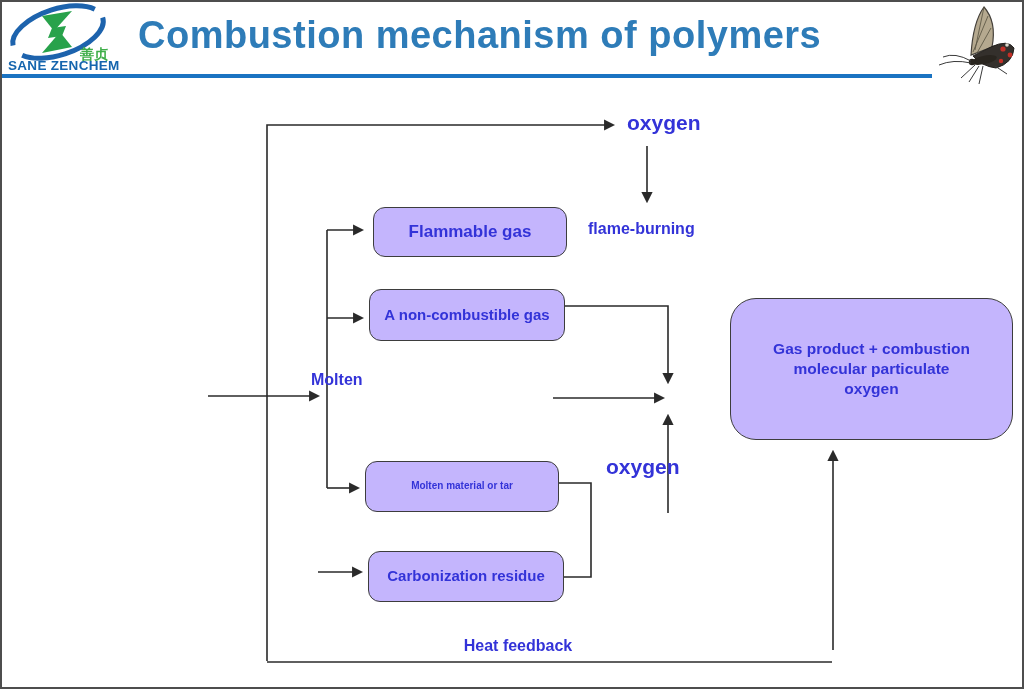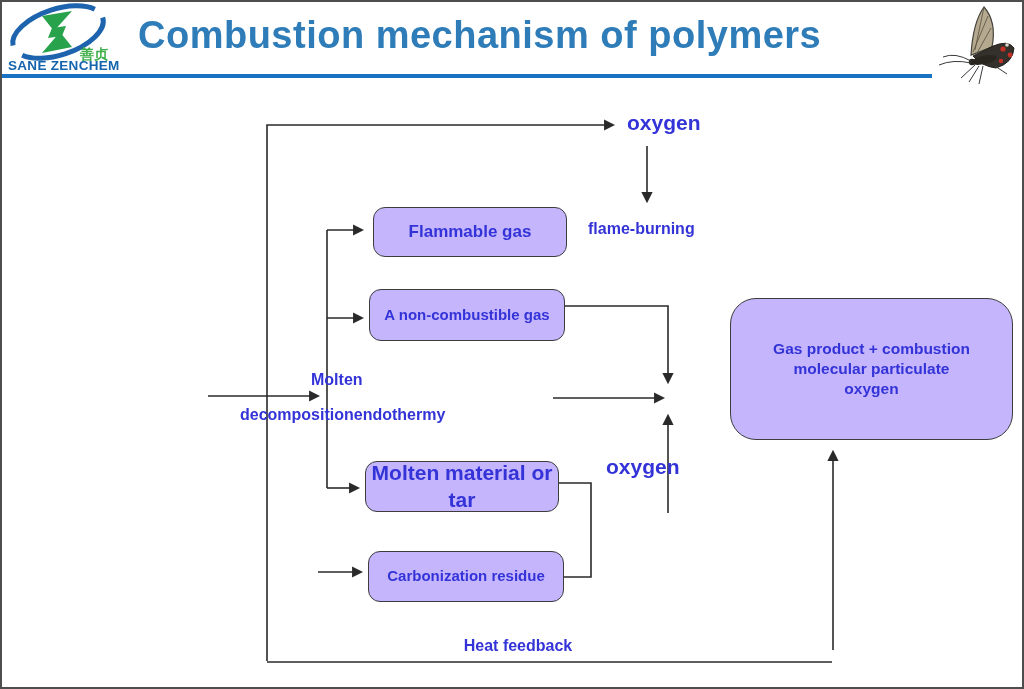"decompositionendothermy" div.lbl { html: <div>decompositionendothermy</div> -> none }
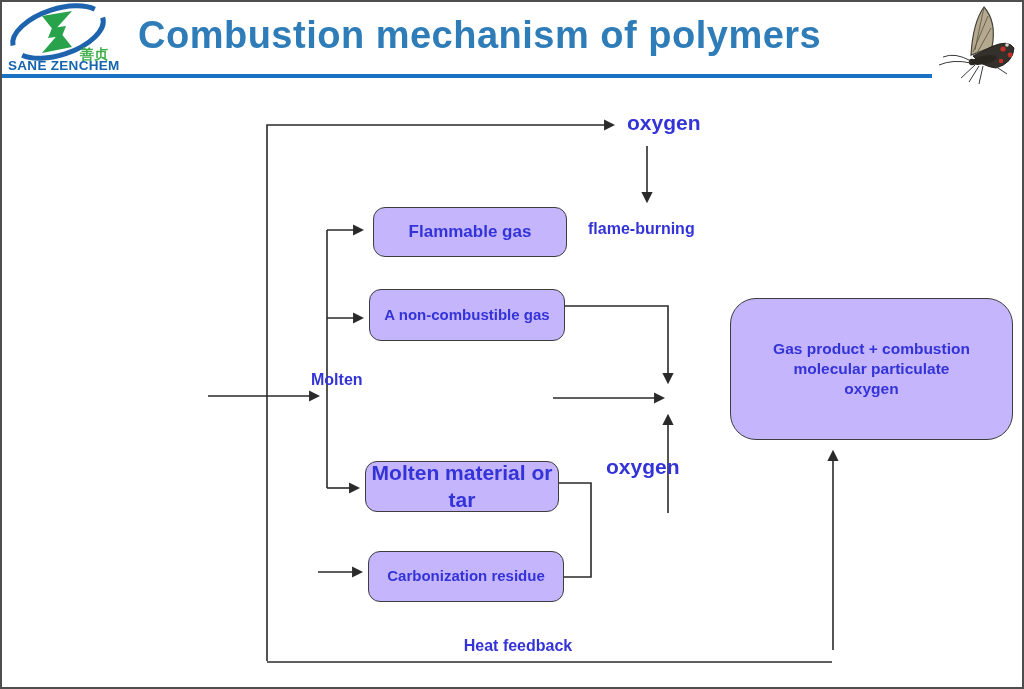"Molten material or tar" div.node { font-size: 21px -> 10px }
